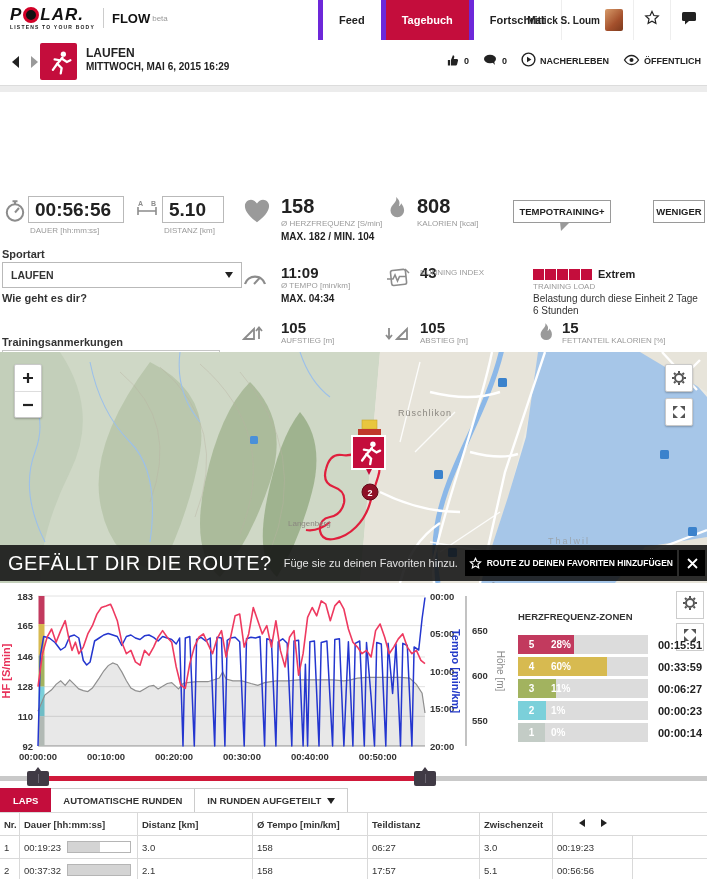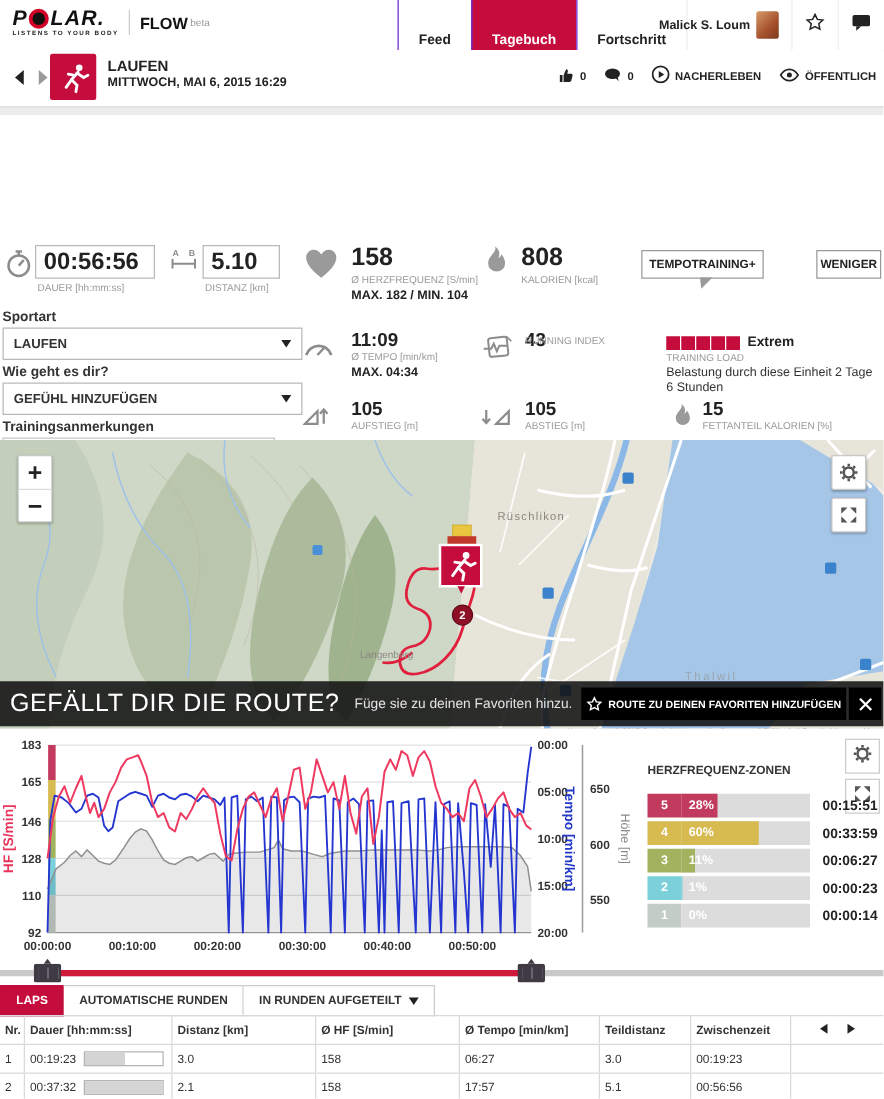"Feed" .nav-item { border-left: 1px solid #6d28d9 -> 5px solid #6d28d9; padding: 12px 16px -> 0 16px }
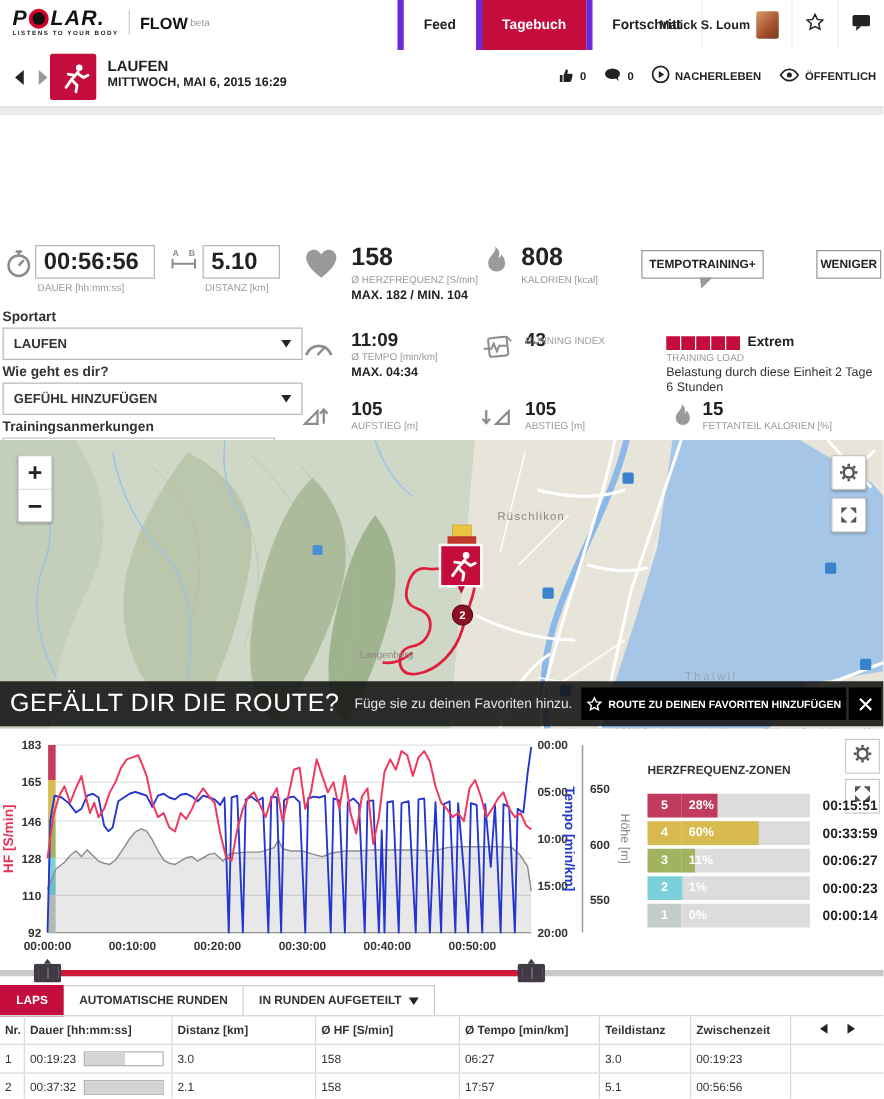"GEFÜHL HINZUFÜGEN" div.fakeselect { html: <div> <span>GEFÜHL HINZUFÜGEN</span> <span></span> </div> -> none }
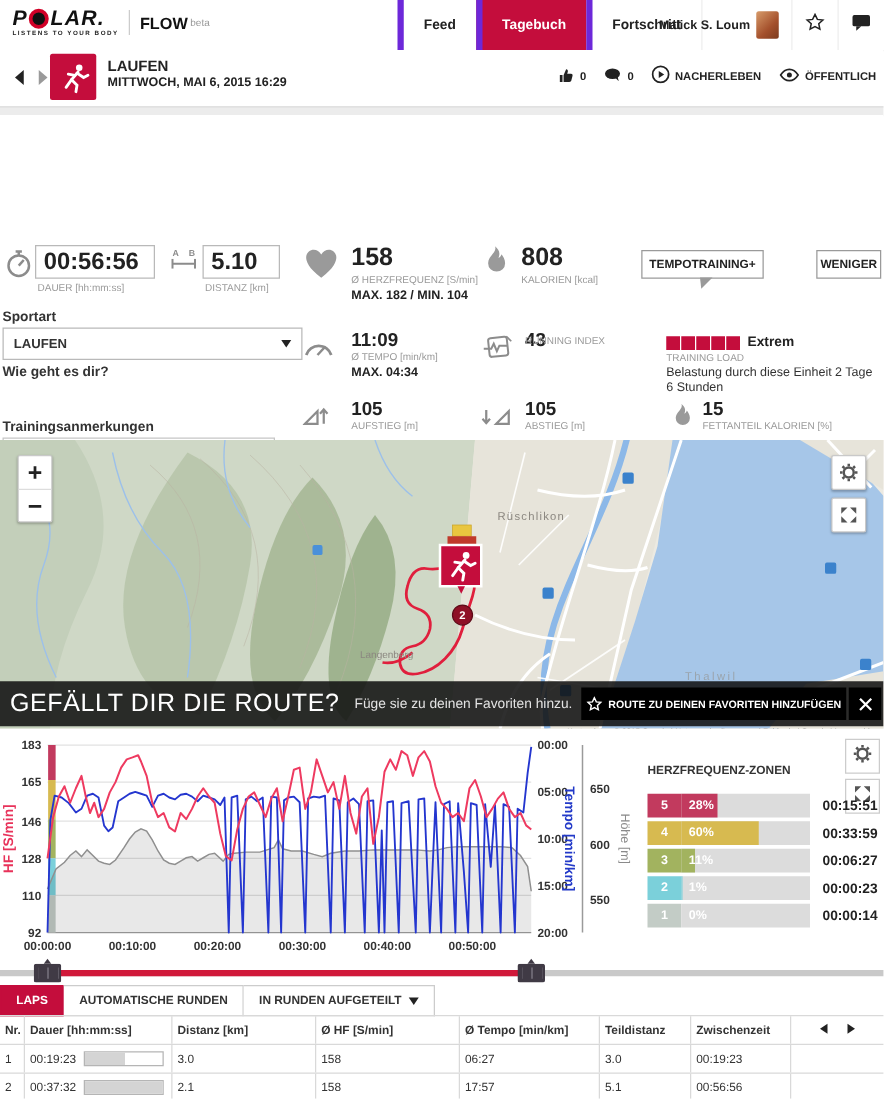"Ø HF [S/min]" div.tcell { html: <div>Ø HF [S/min]</div> -> none }
